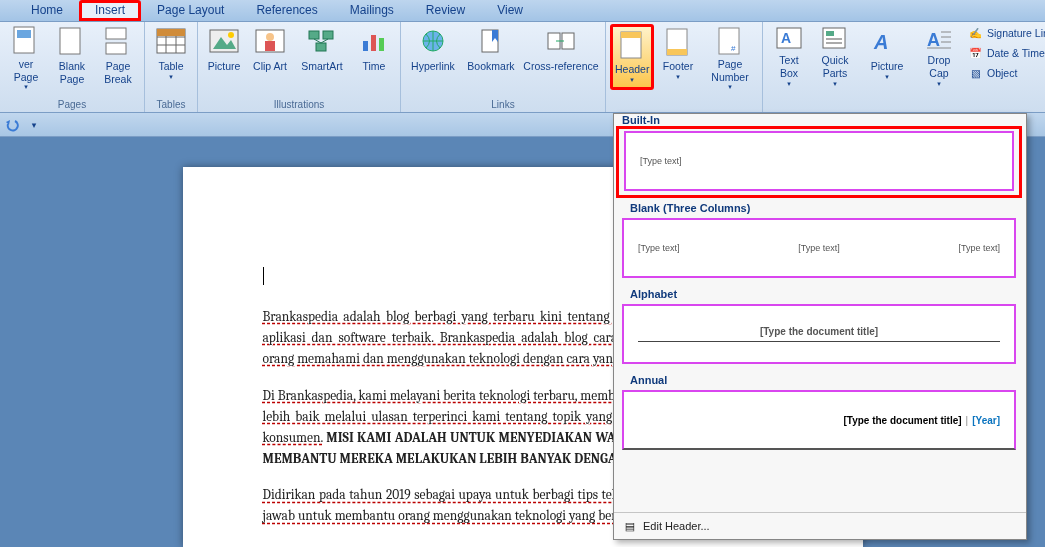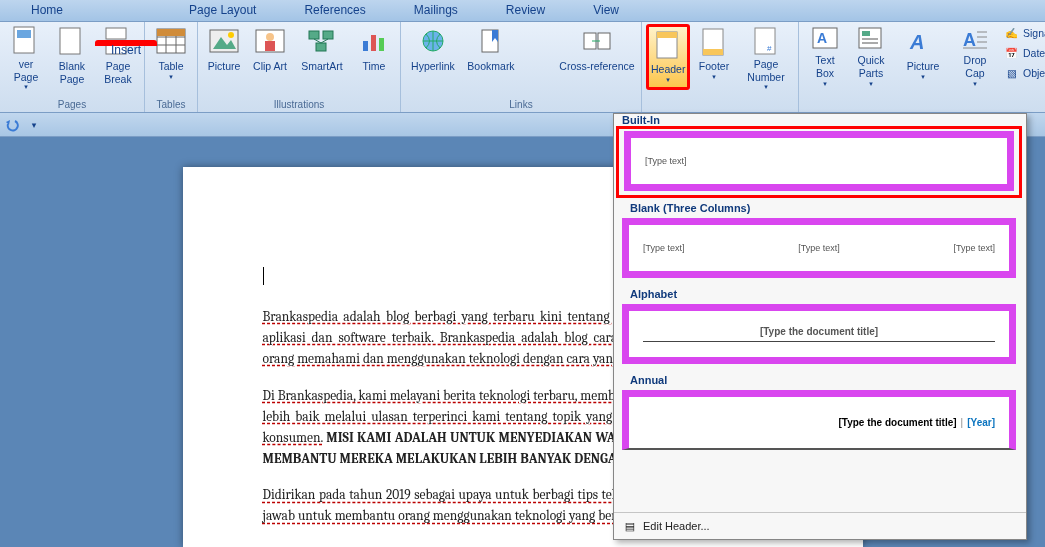"Home" .ribbon-tabs { gap: 16px -> 0 }
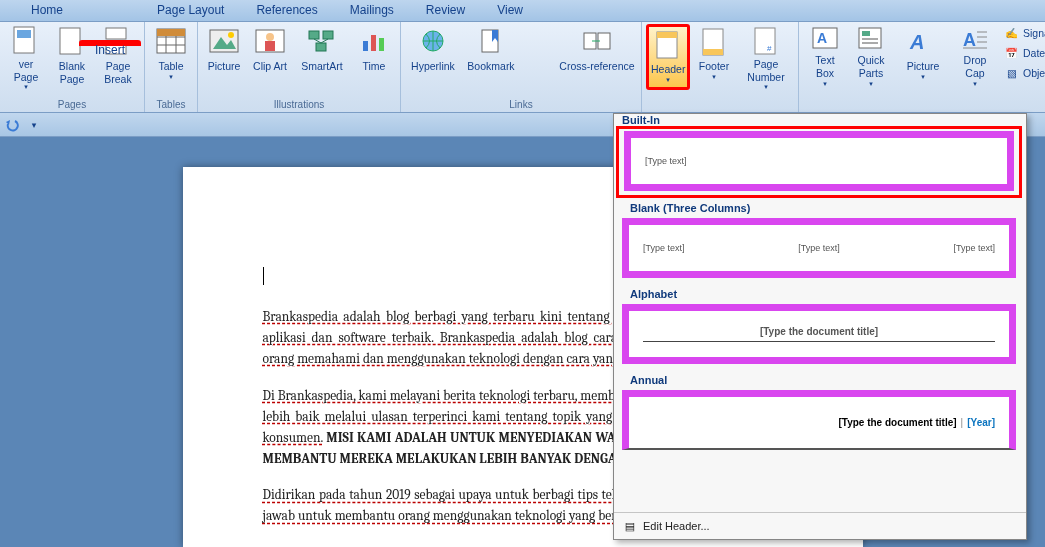"Insert" .ribbon-tab.highlighted { margin-top: 40px -> none }
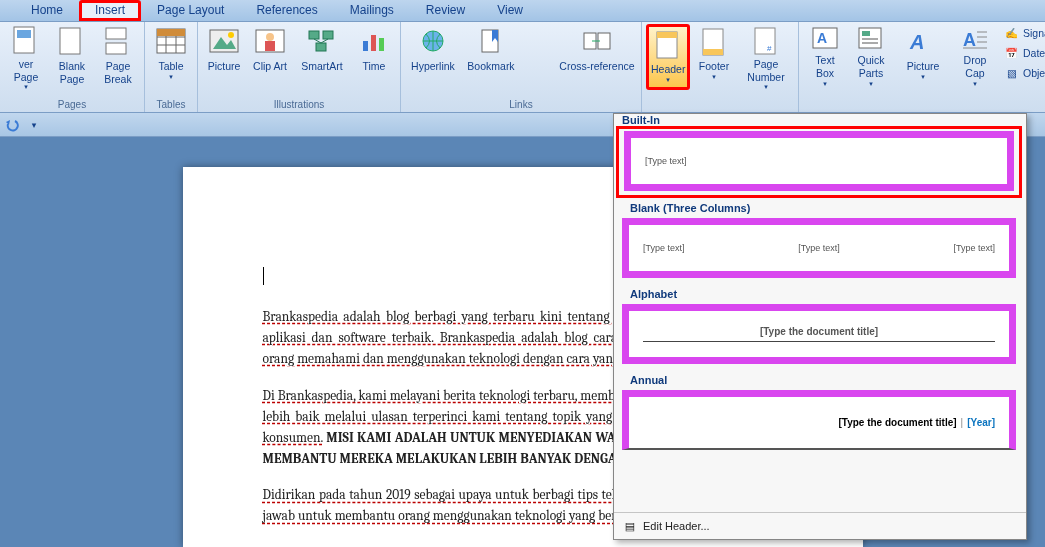"Cross-reference" .big-btn.wider { margin-left: 36px -> none }
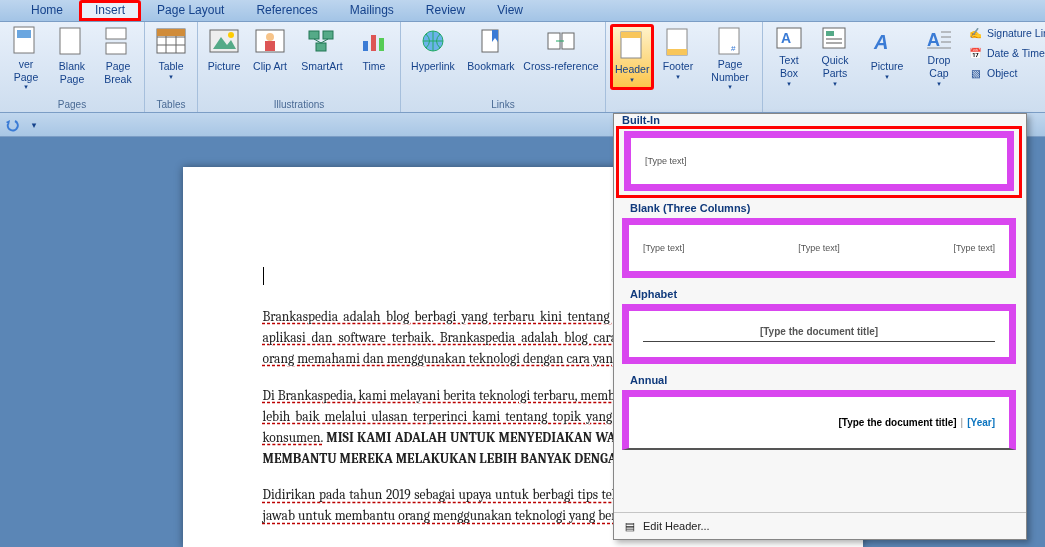"[Type text]" .preview-box { border: 7px solid #d946ef -> 2px solid #d946ef }
